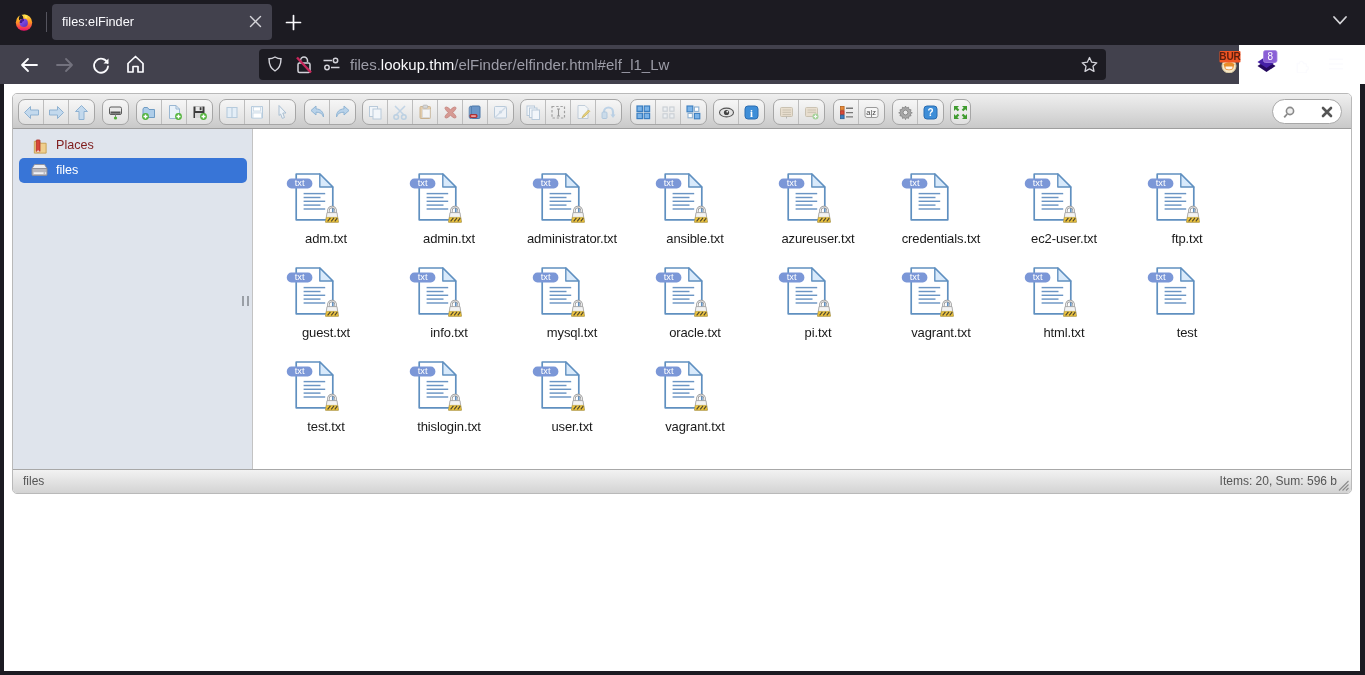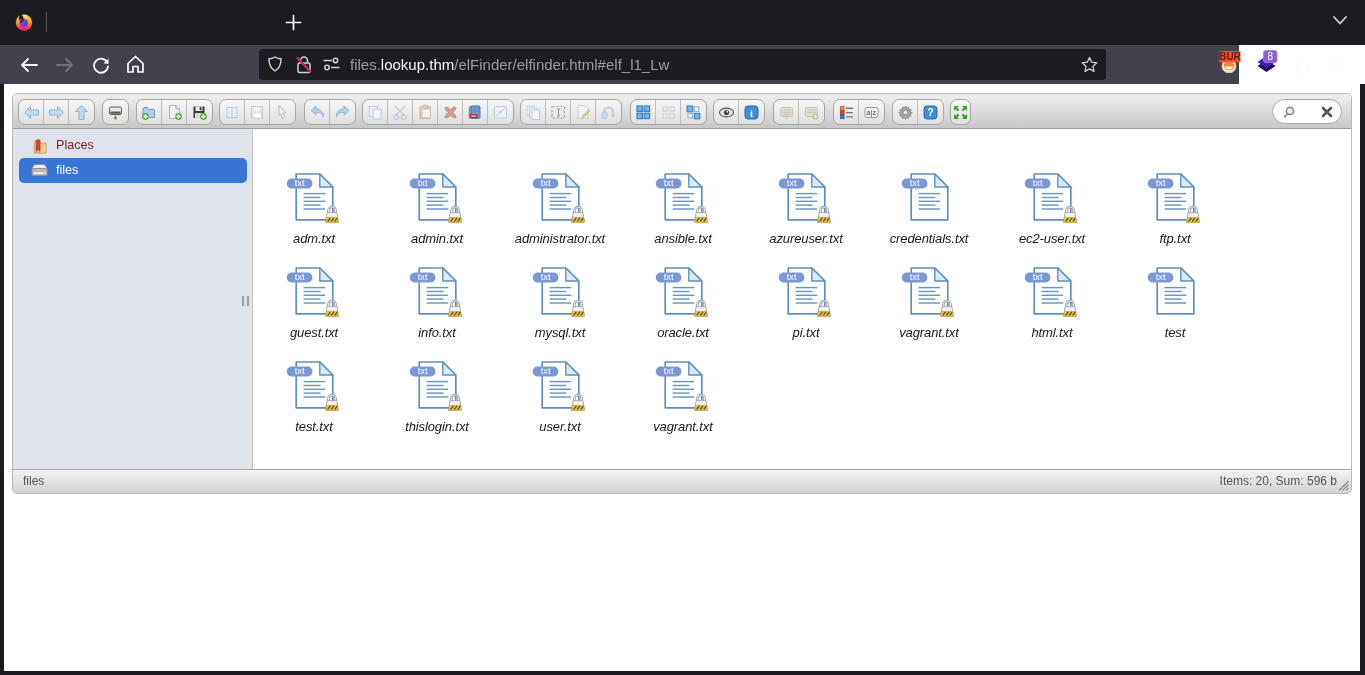"files:elFinder" div { html: none -> <div> <span>files:elFinder</span> <svg> <path></path> </svg> </div> }
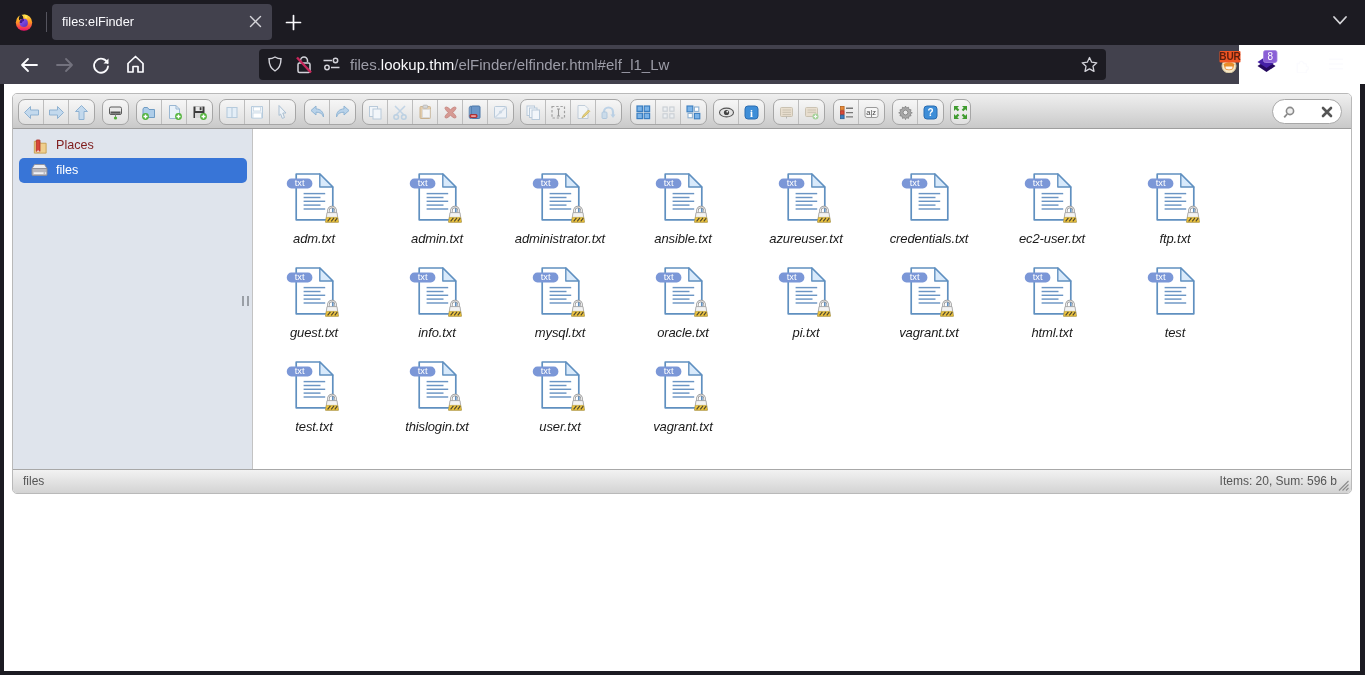"adm.txt" .cell .lbl { font-style: italic -> none; left: 0 -> 12px }
